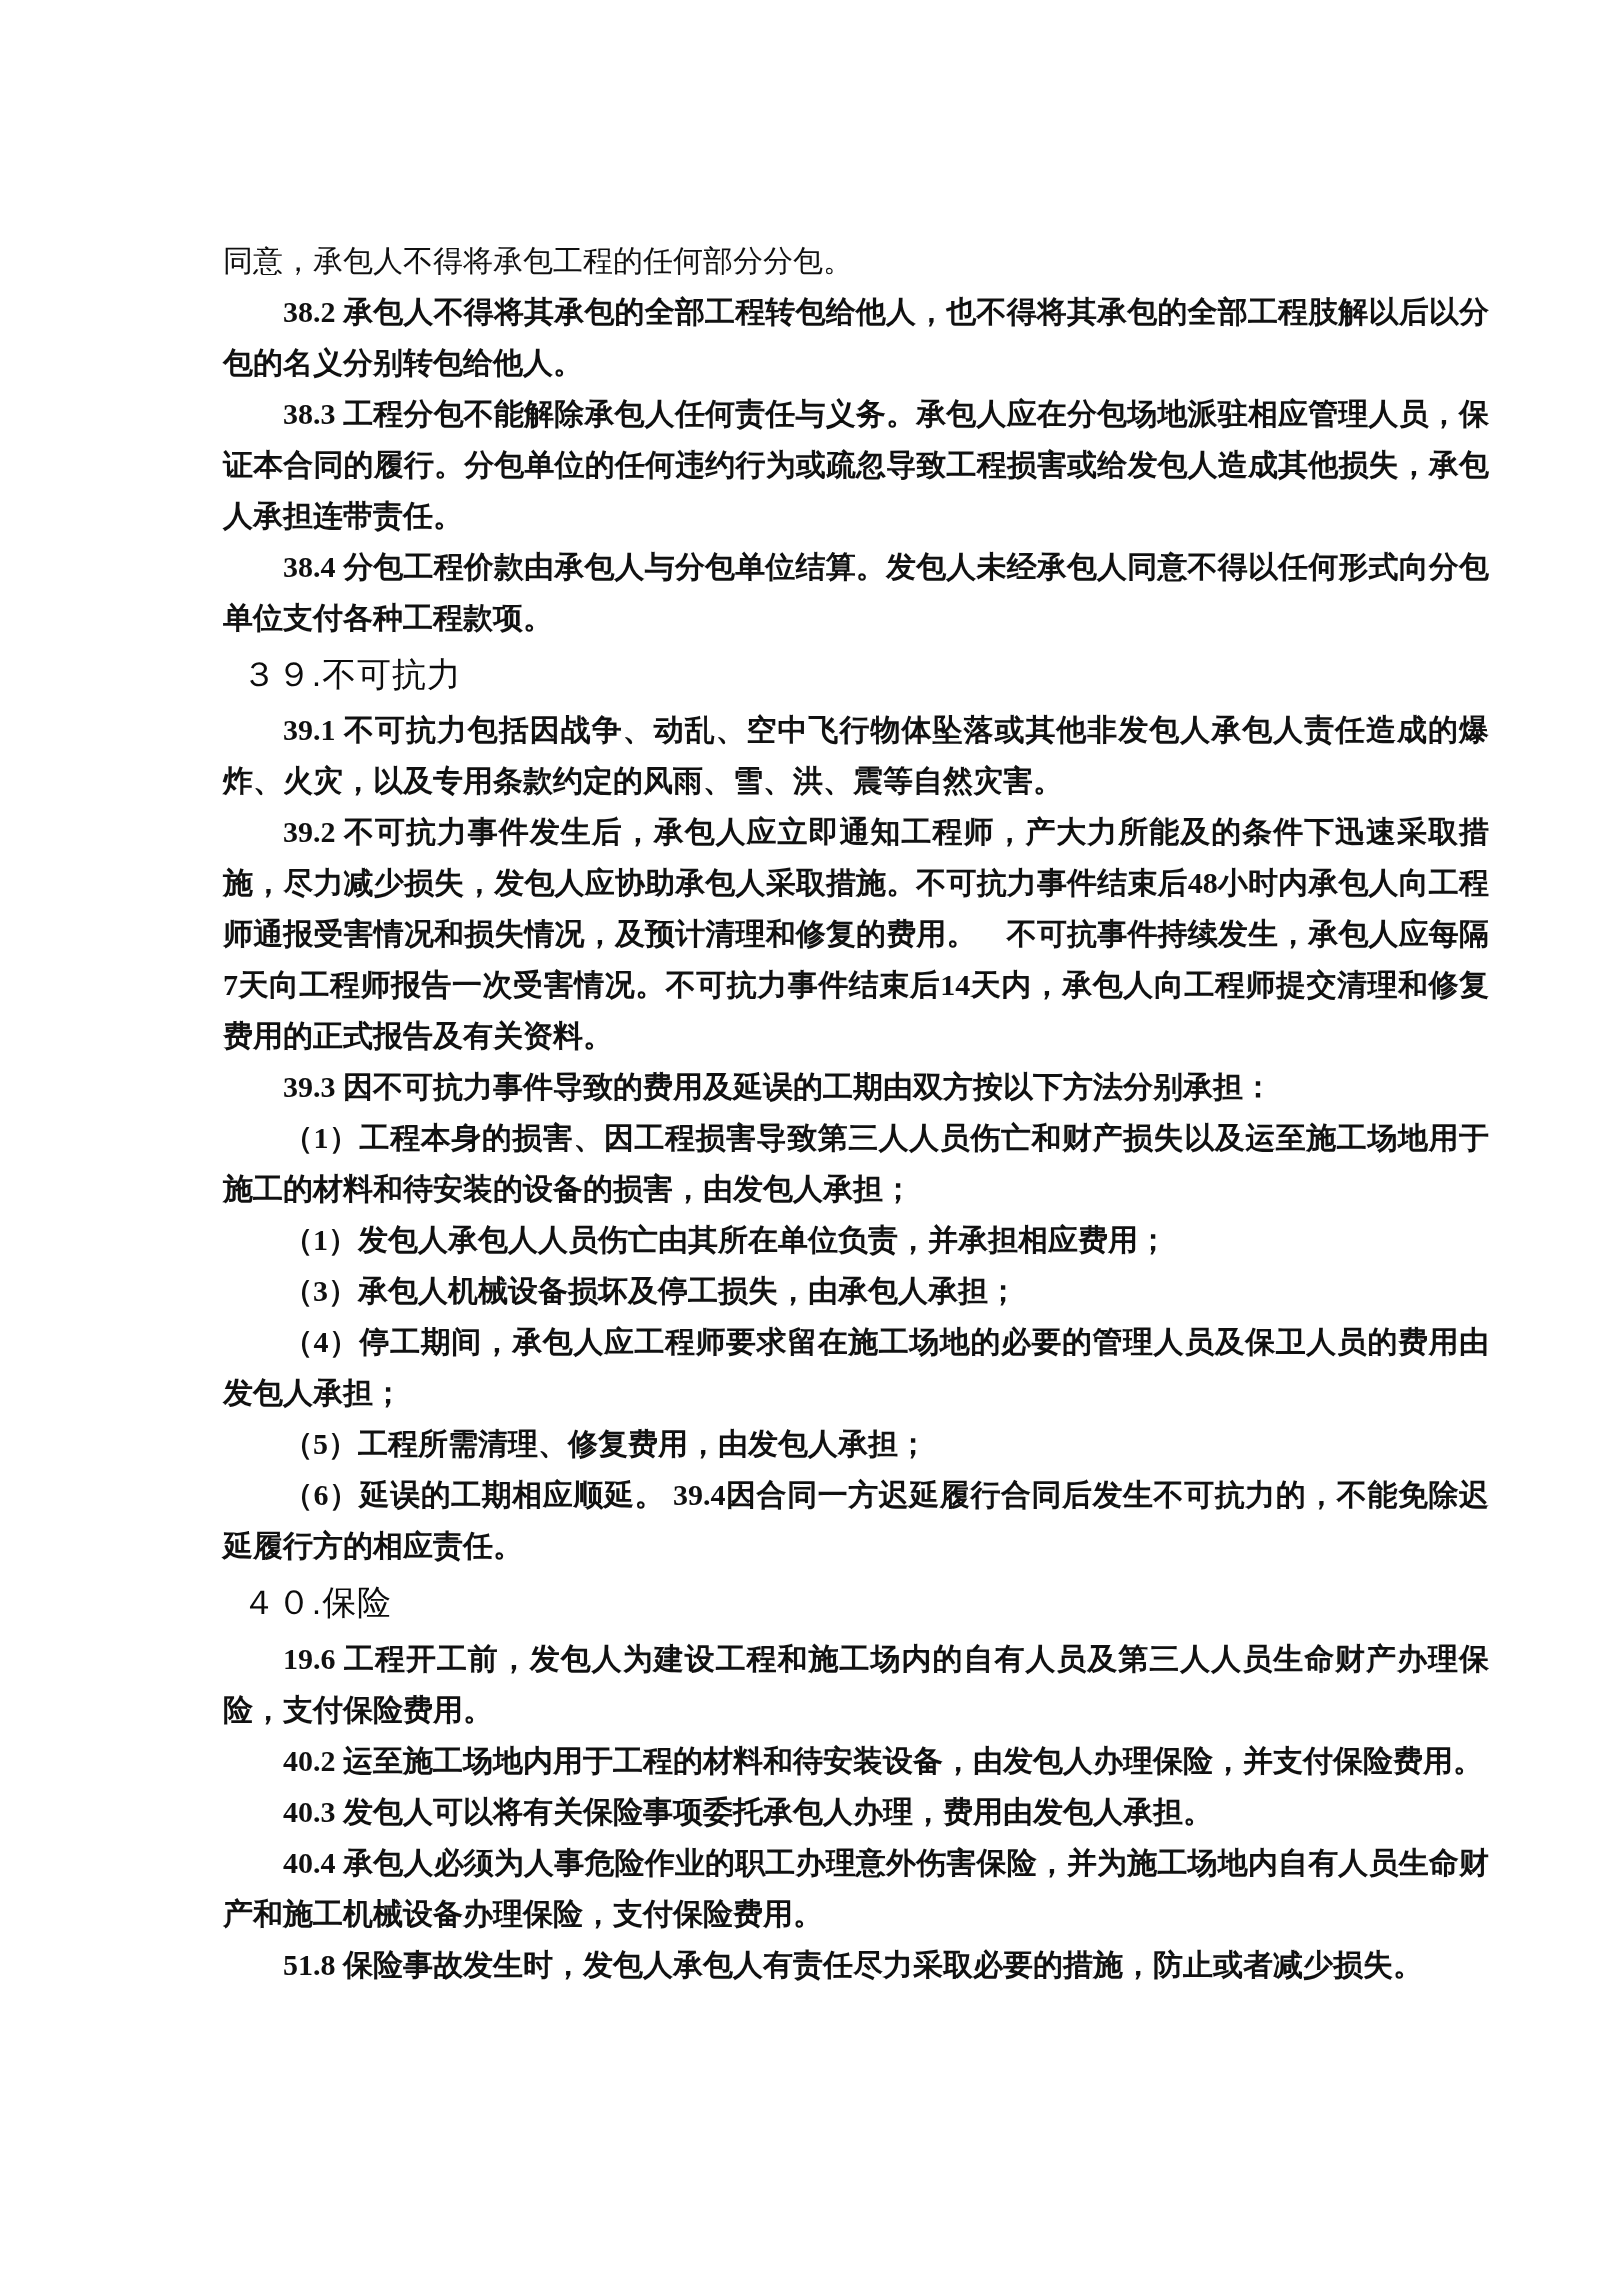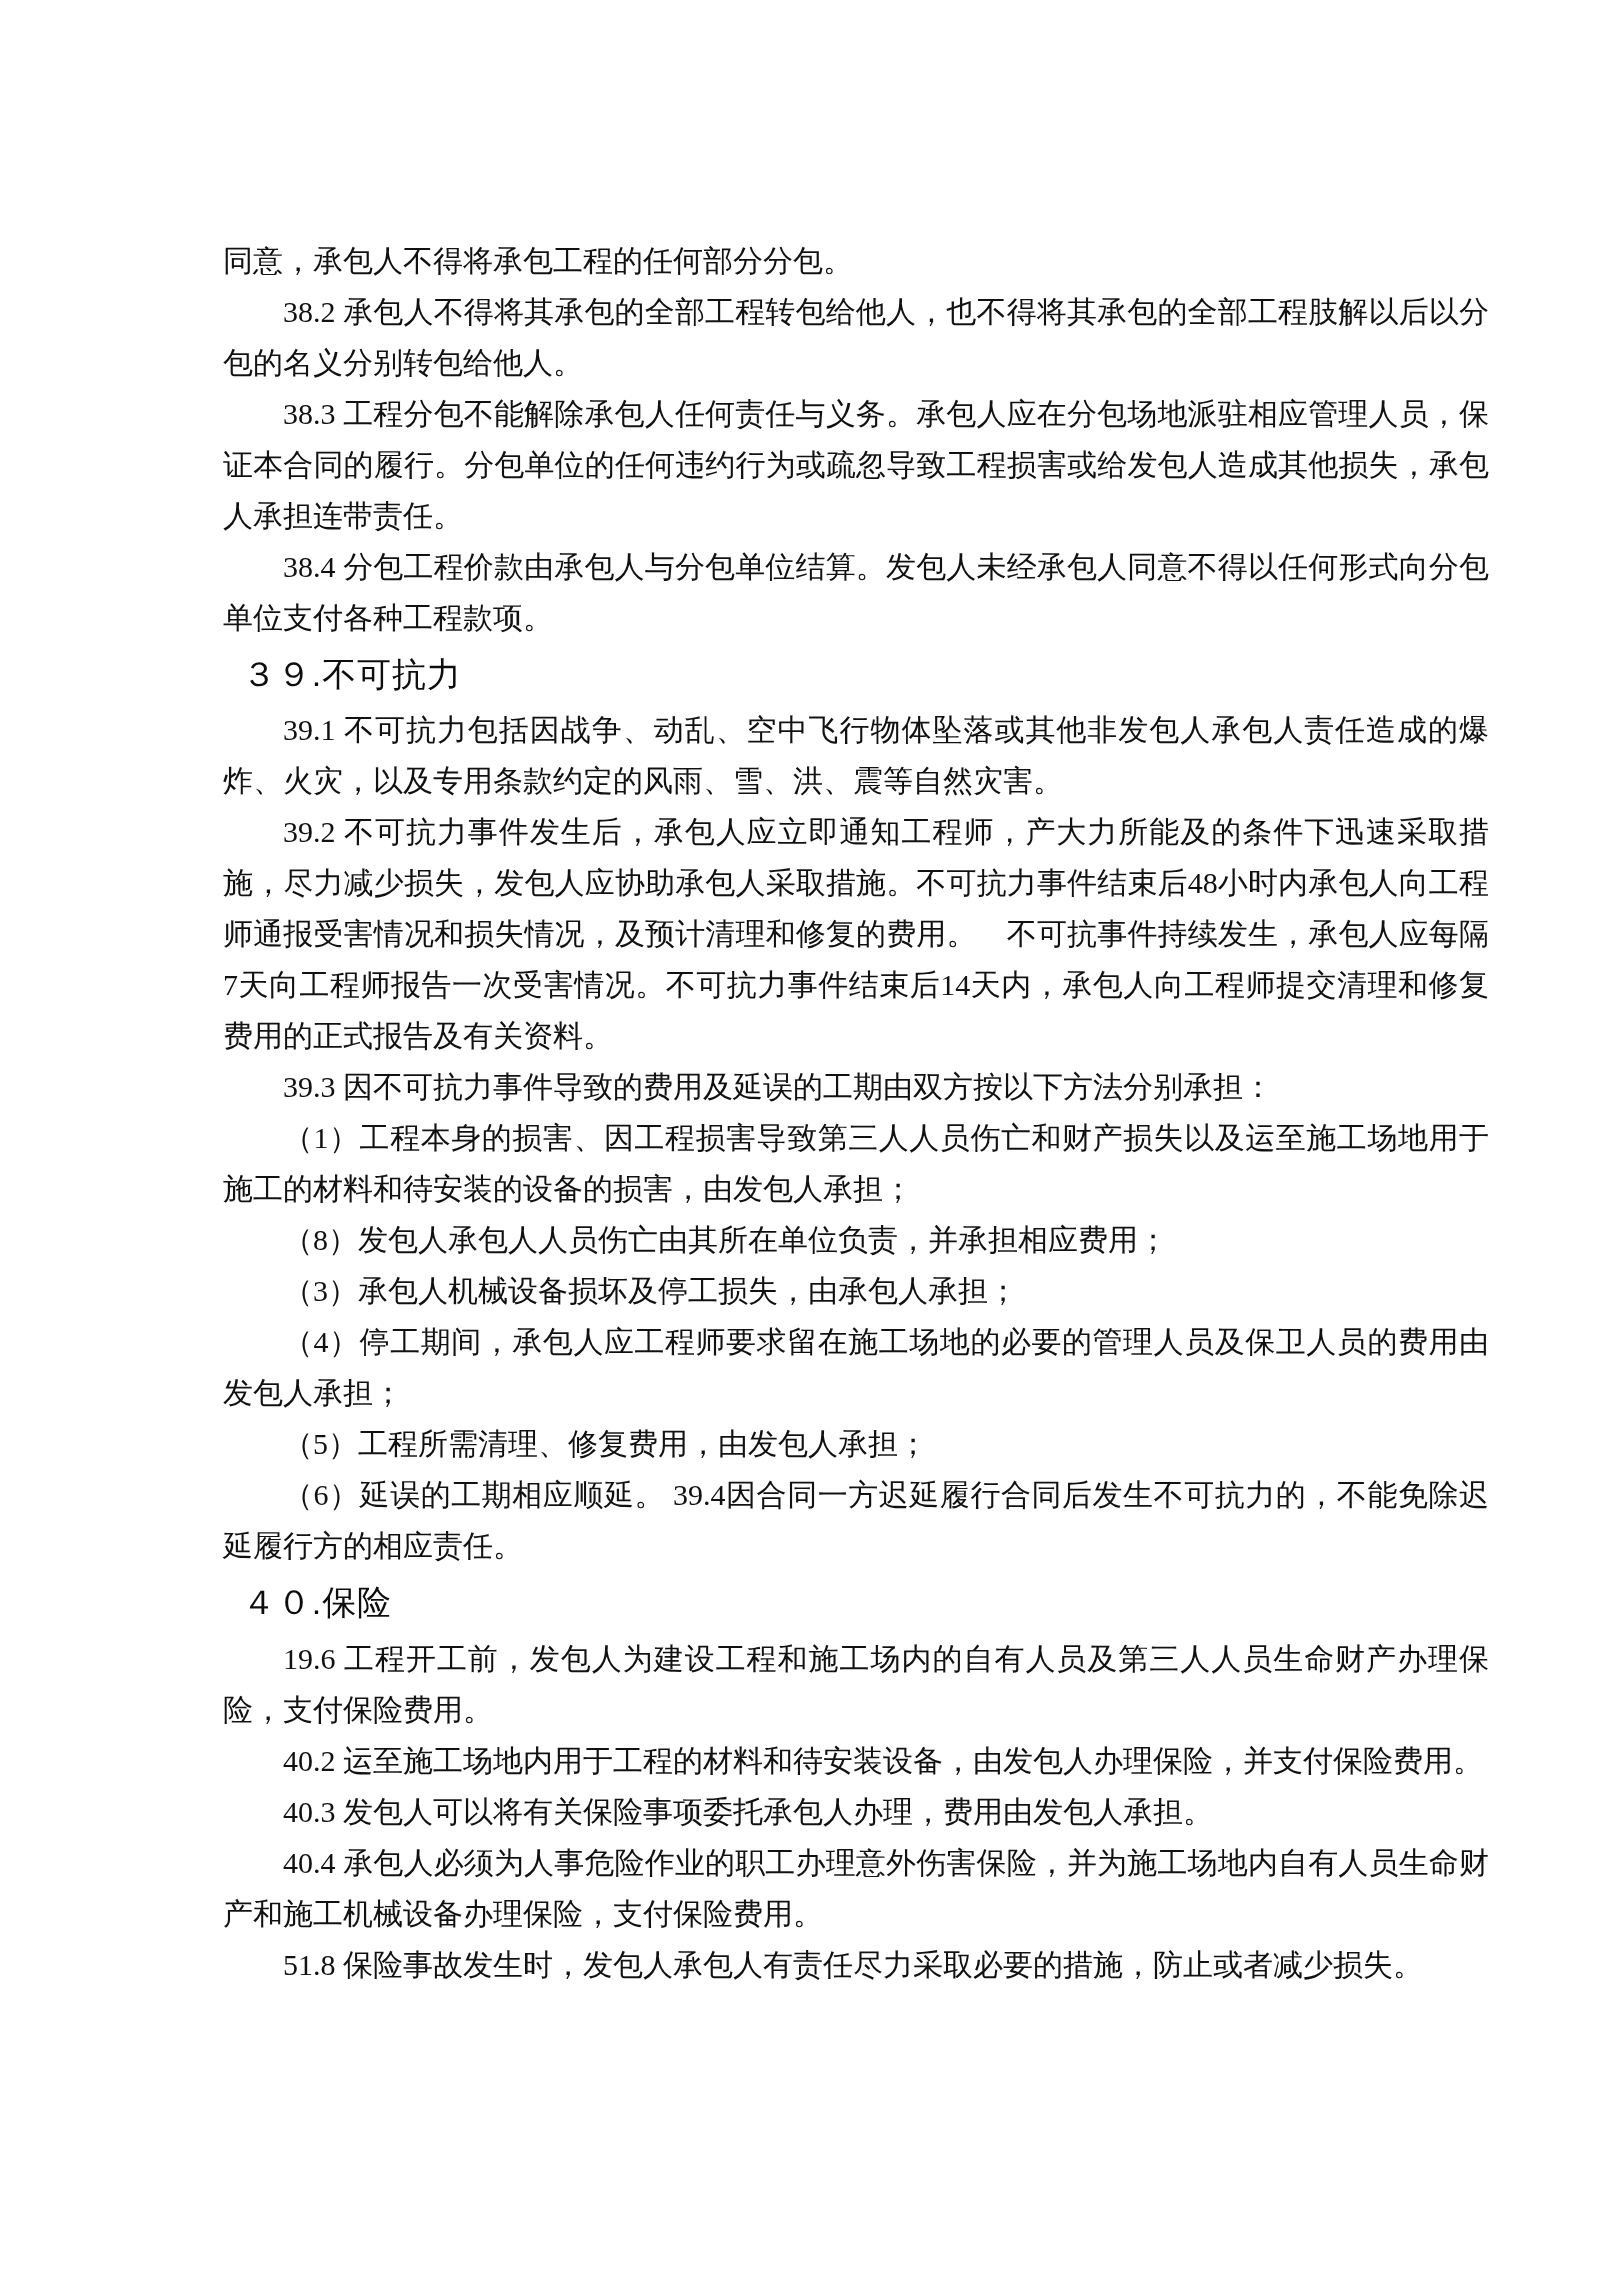"38.2" .para.indent { font-weight: none -> bold }
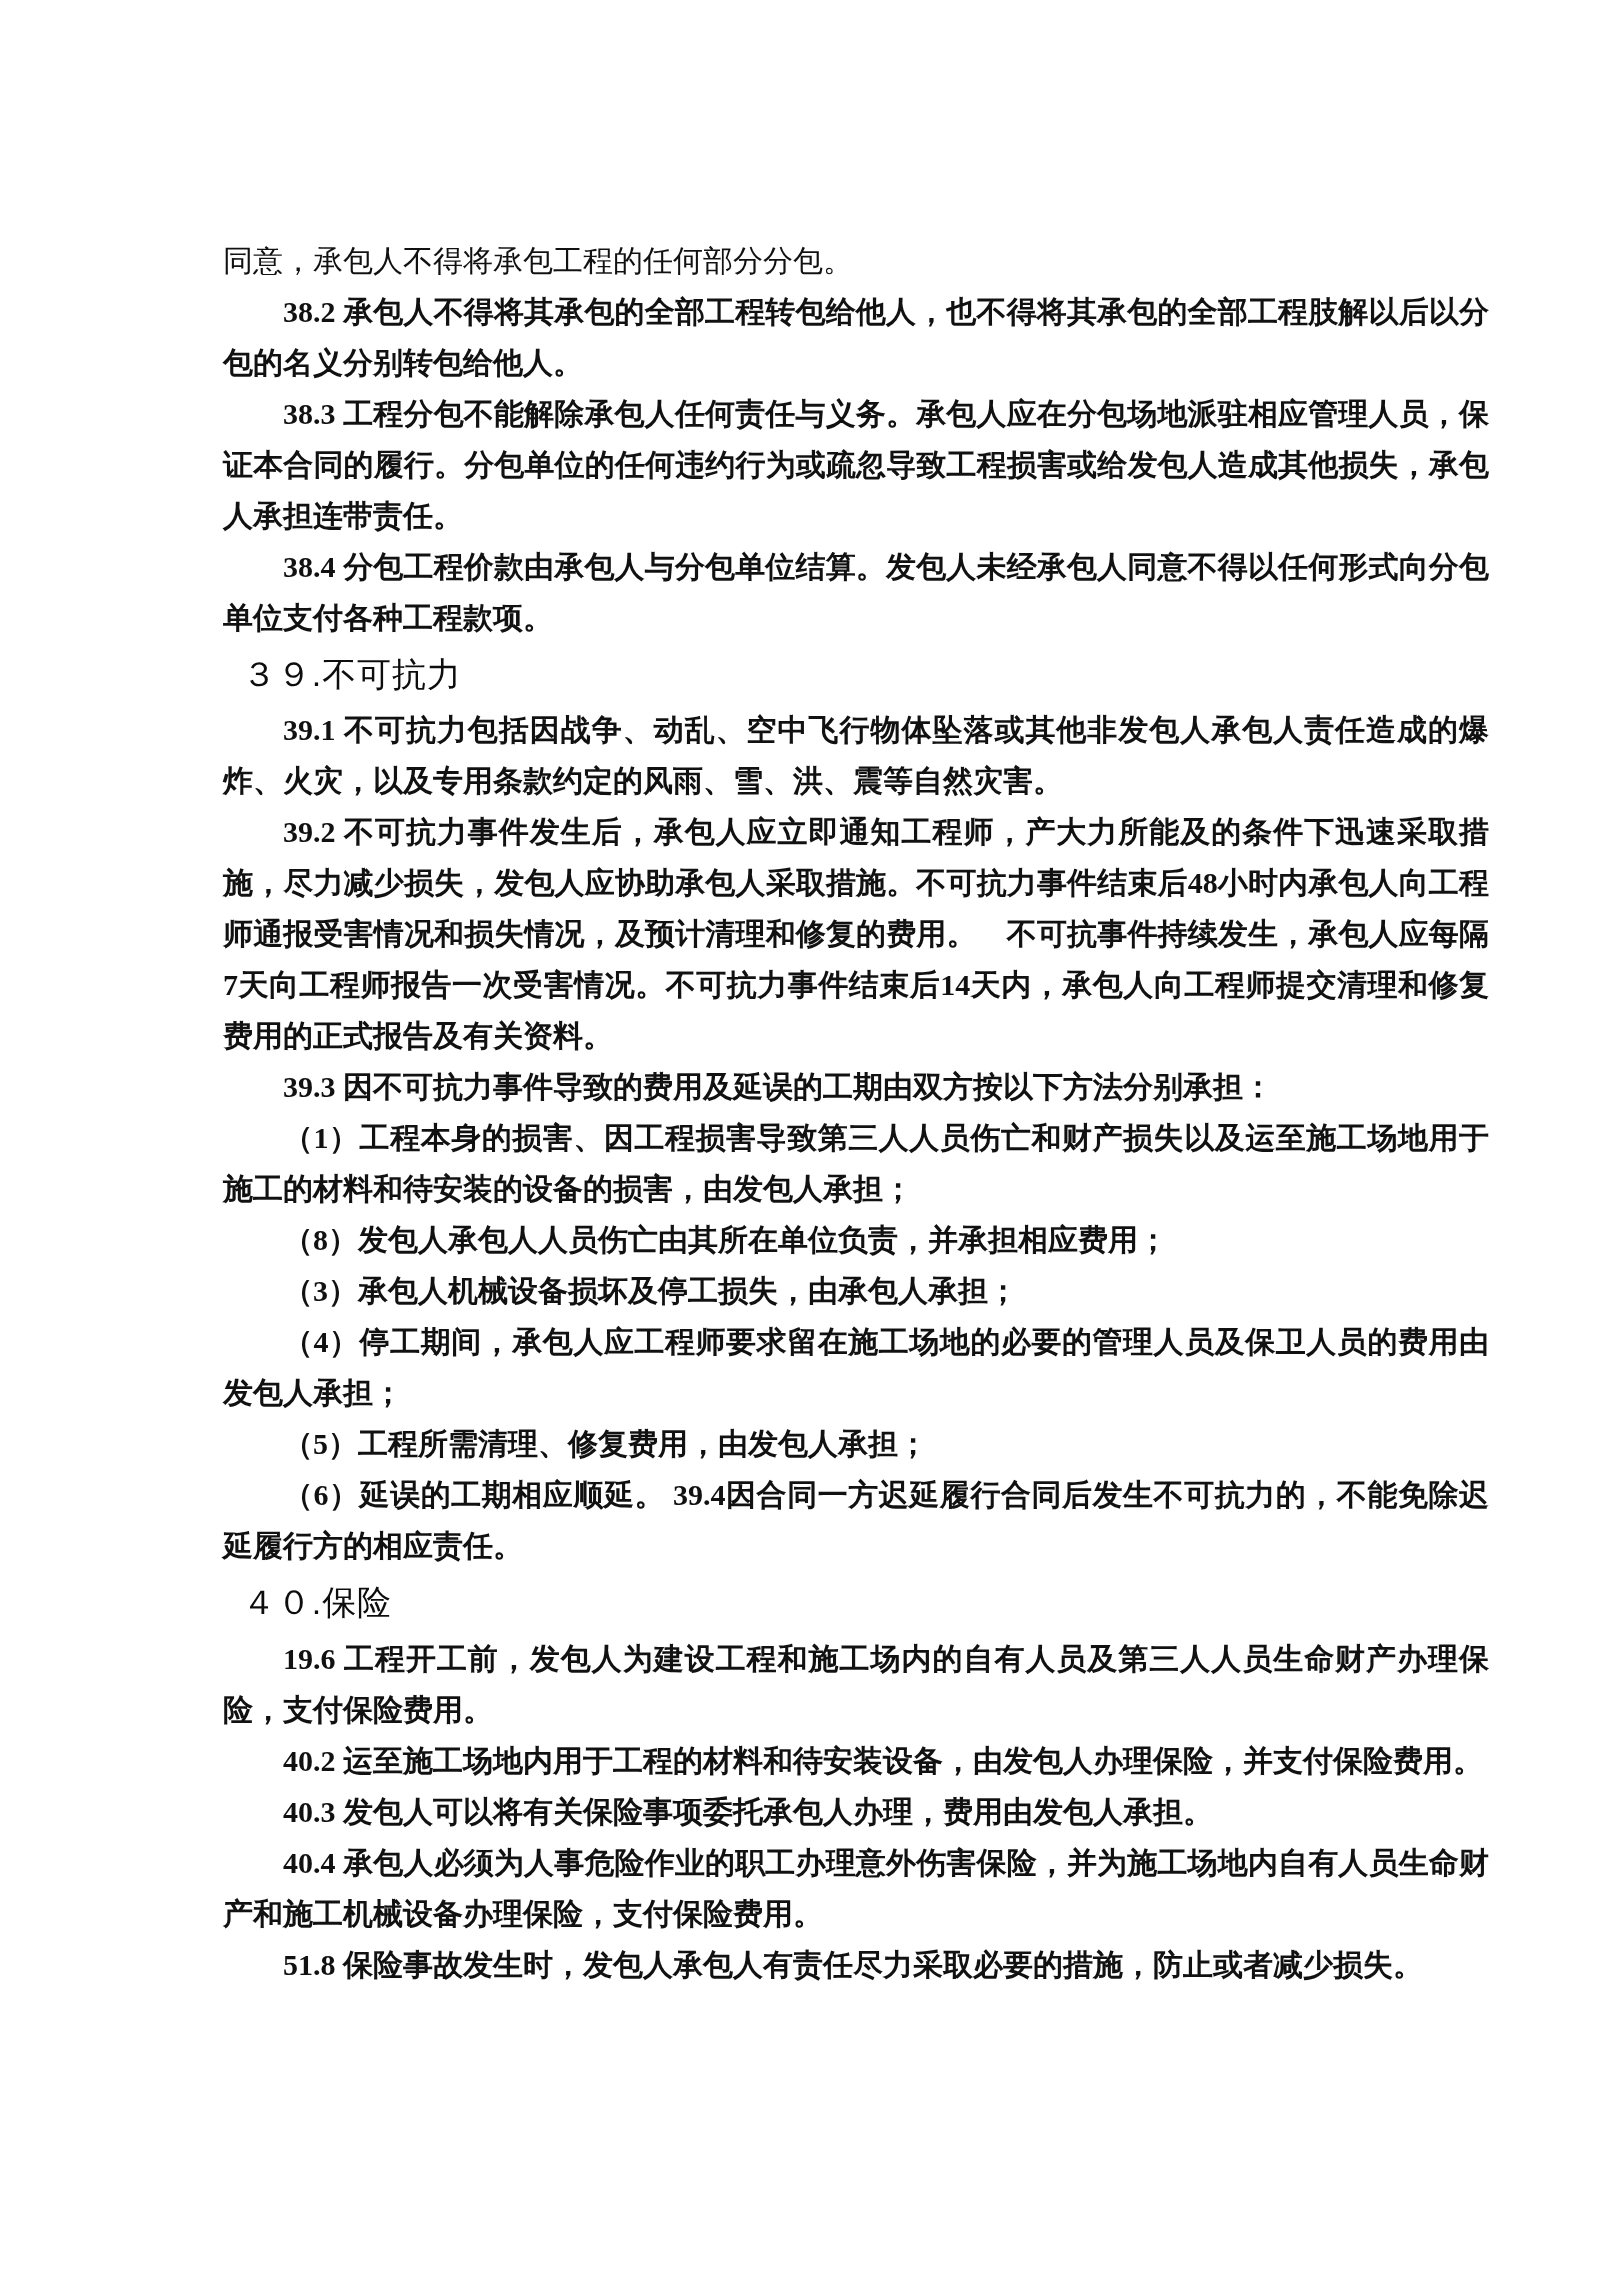"（8）发包人承包人人员伤亡由其所在单位负责，并承担相应费用；" div.para { text: 8 -> 1 }
